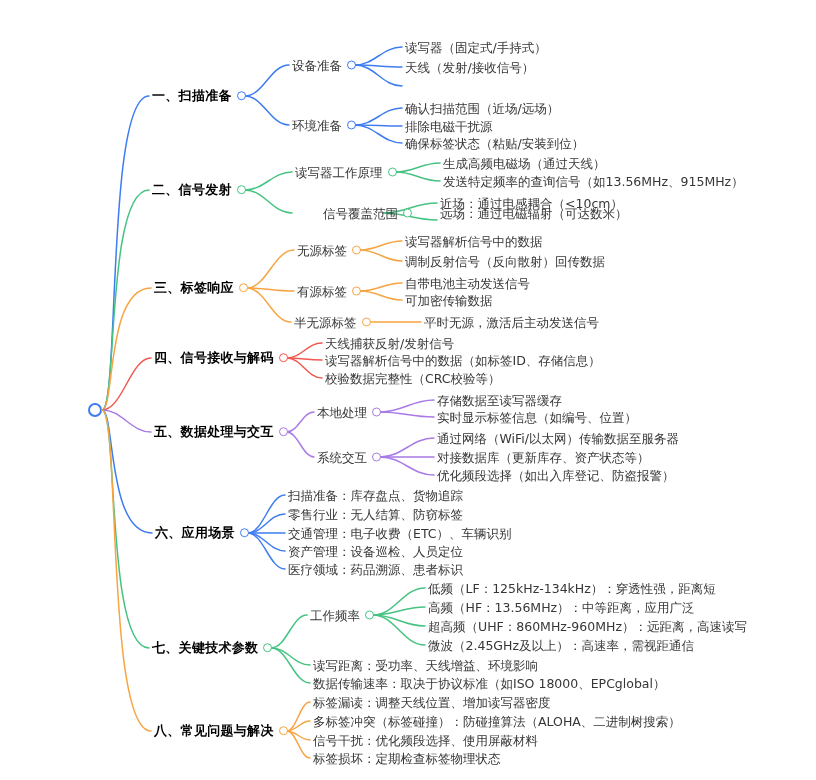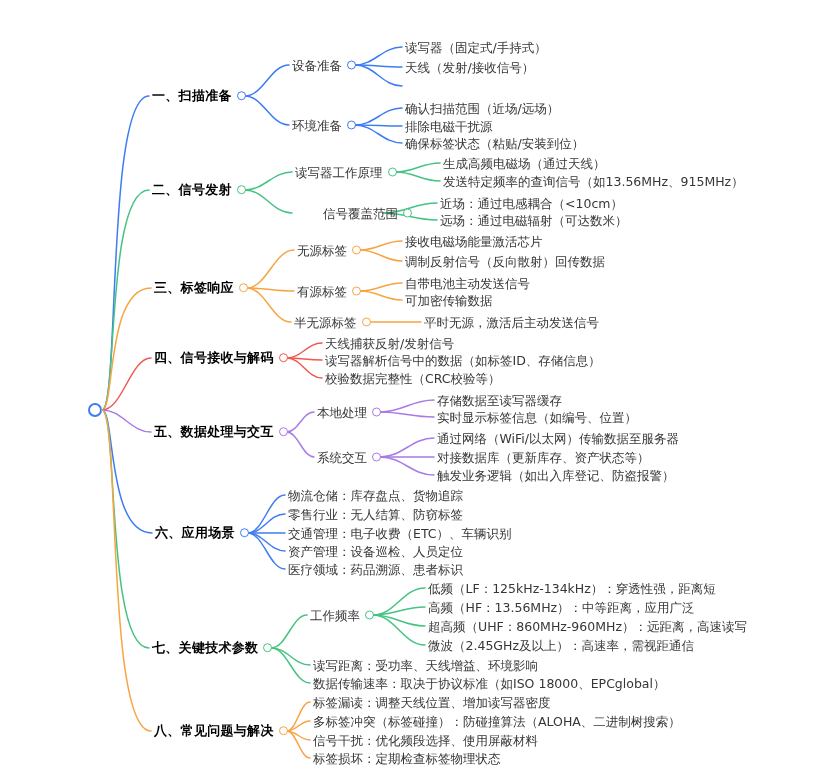"远场：通过电磁辐射（可达数米）" div.node { top: 220px -> 213px }
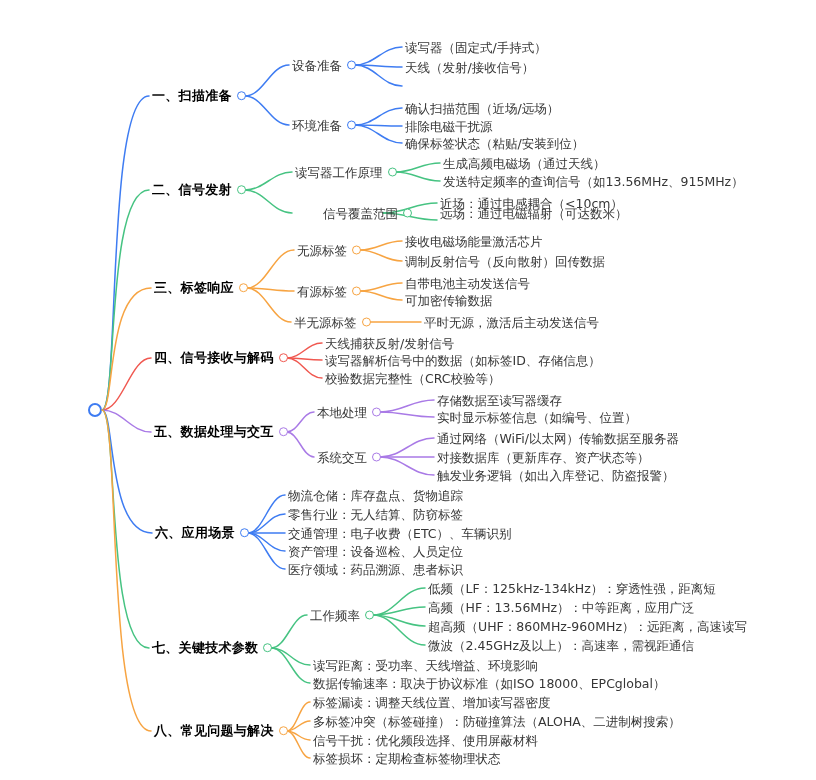"接收电磁场能量激活芯片" span.lbl { text: 接收电磁场能量激活芯片 -> 读写器解析信号中的数据 }
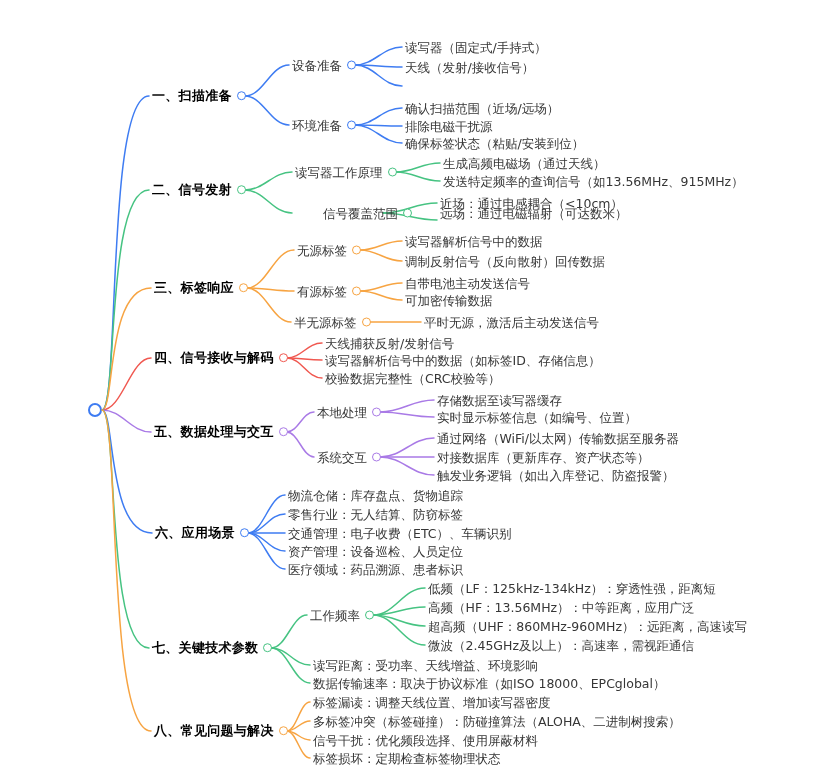"触发业务逻辑（如出入库登记、防盗报警）" span.lbl { text: 触发业务逻辑 -> 优化频段选择 }
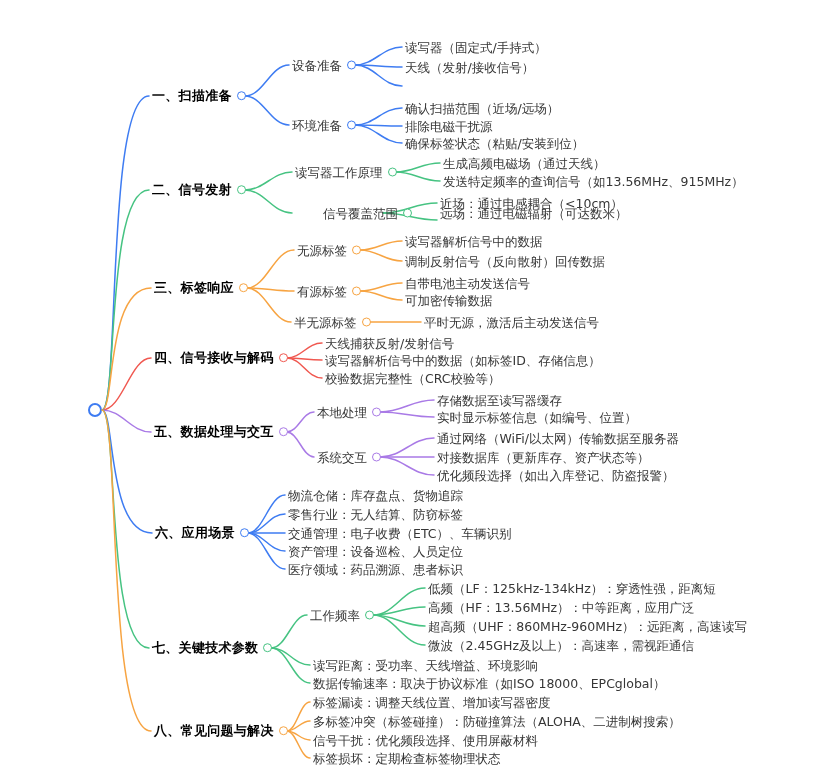"物流仓储：库存盘点、货物追踪" span.lbl { text: 物流仓储 -> 扫描准备 }
